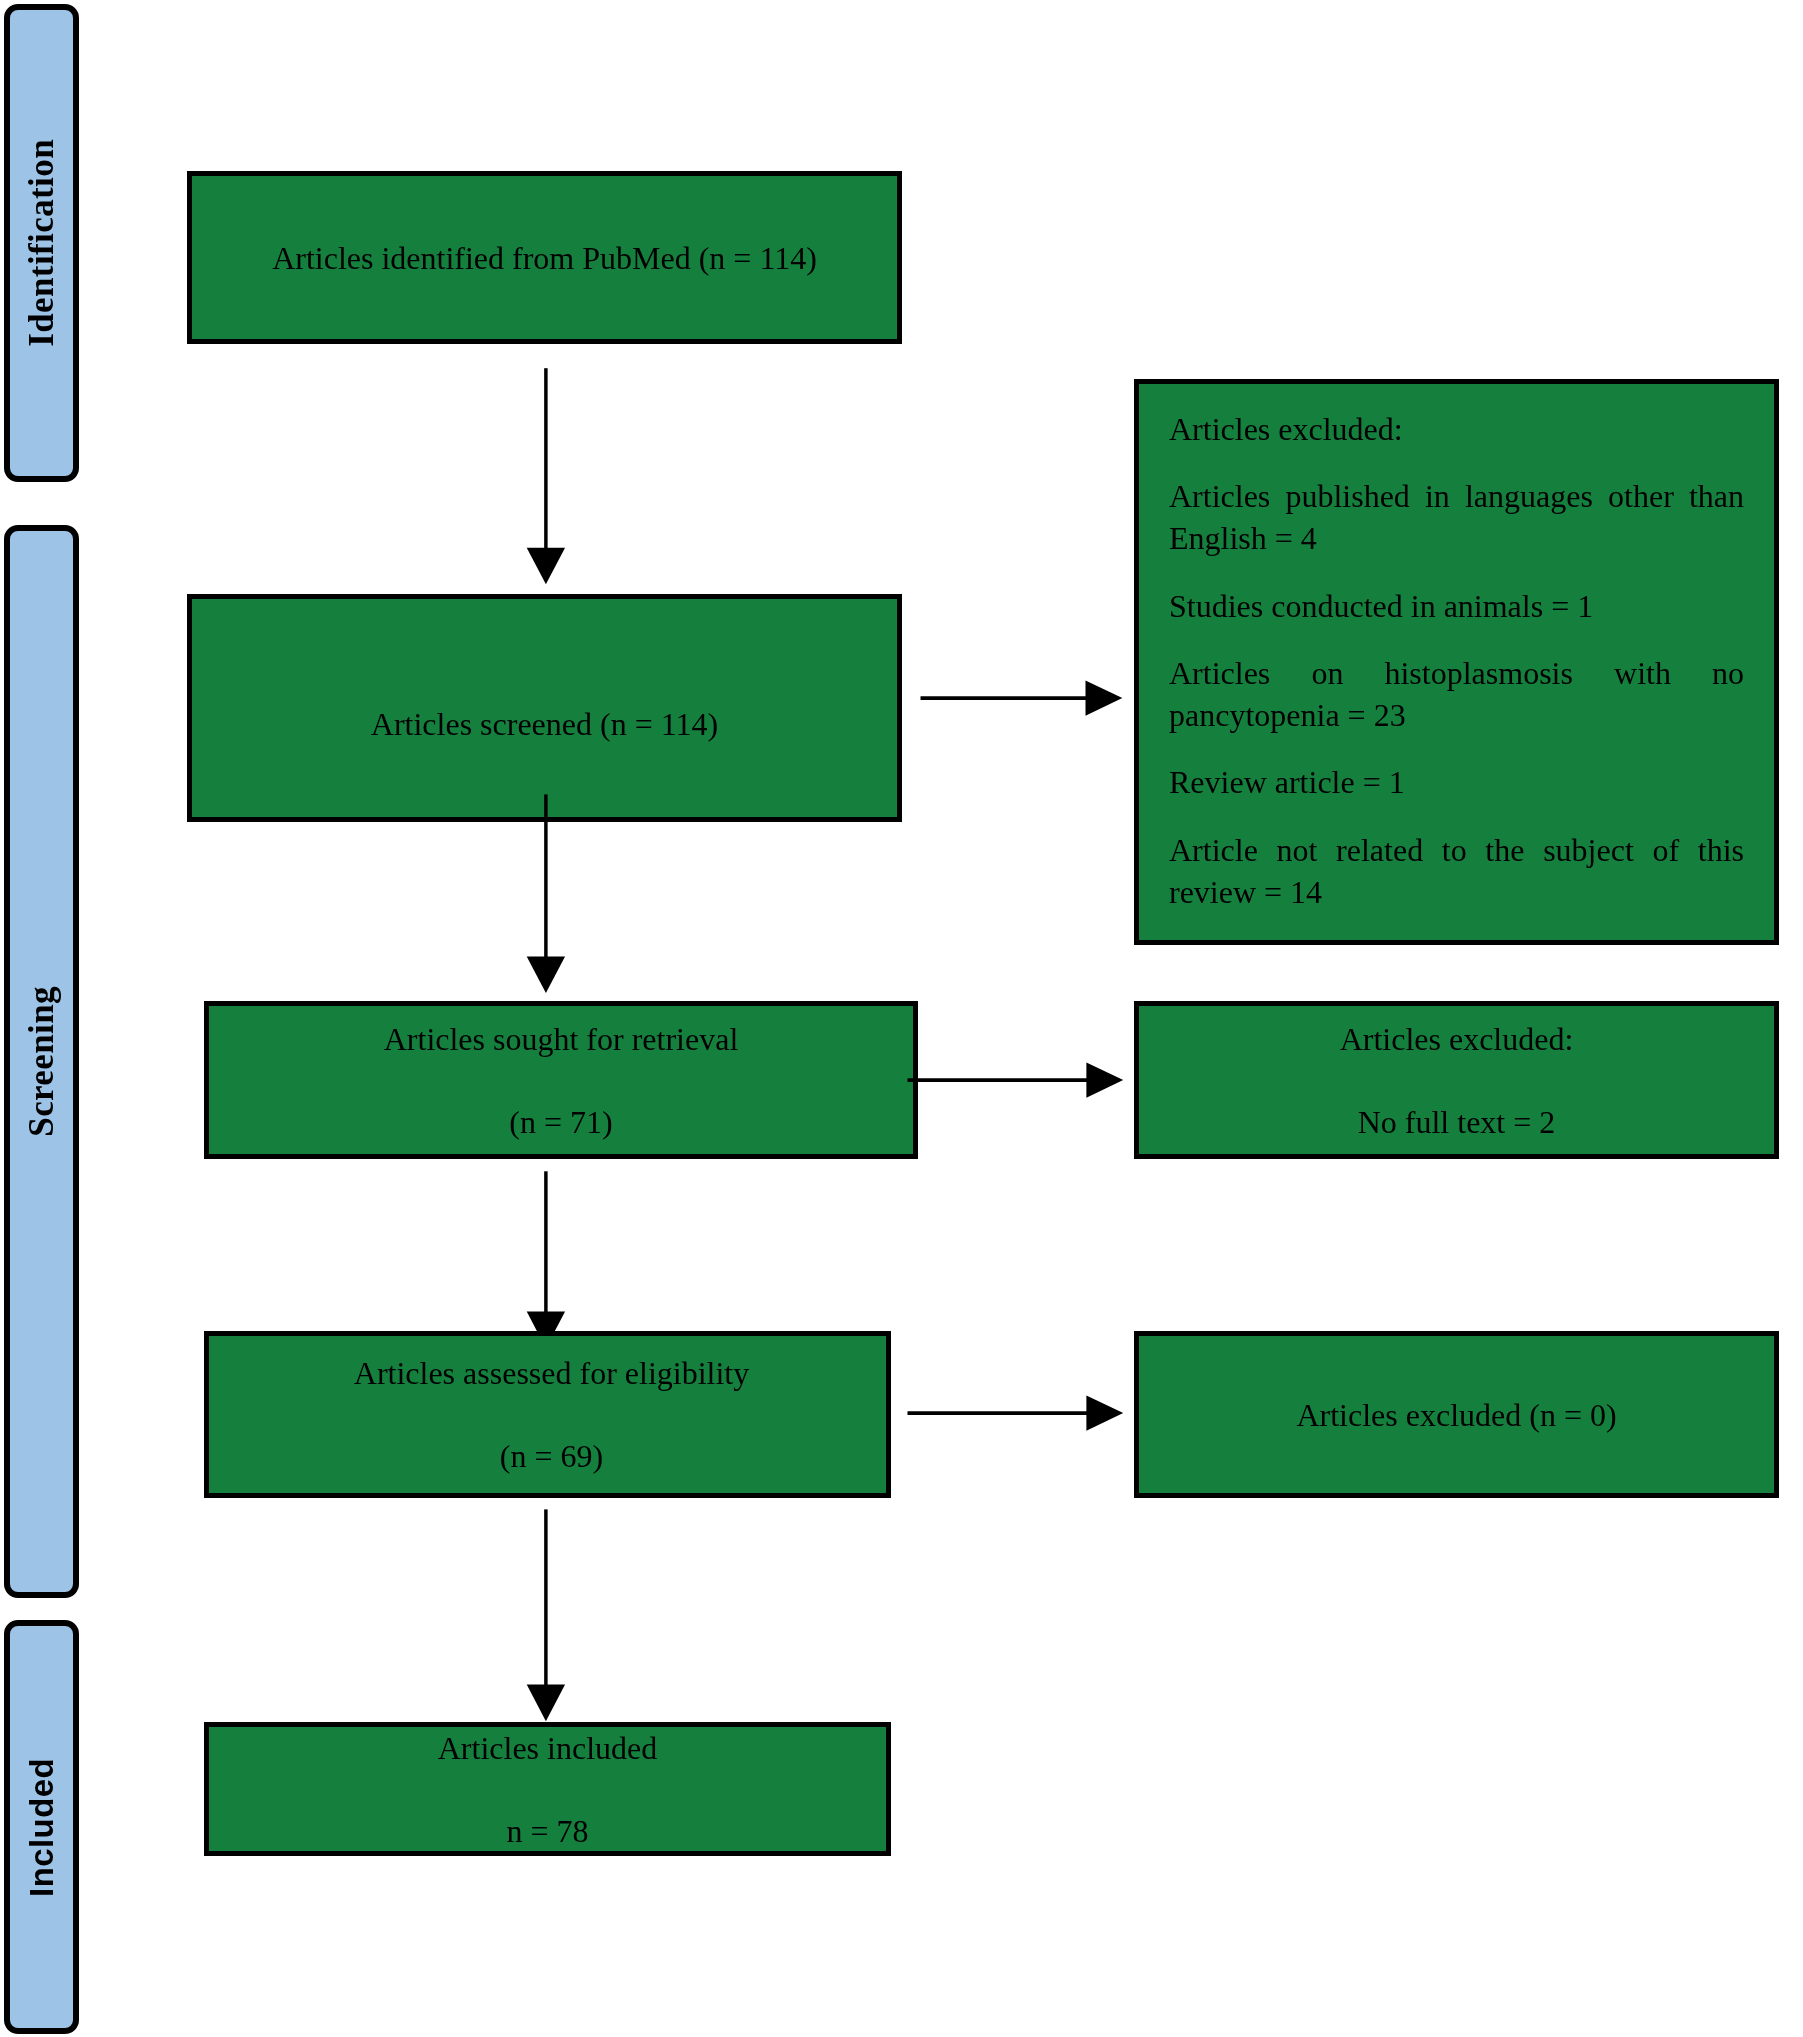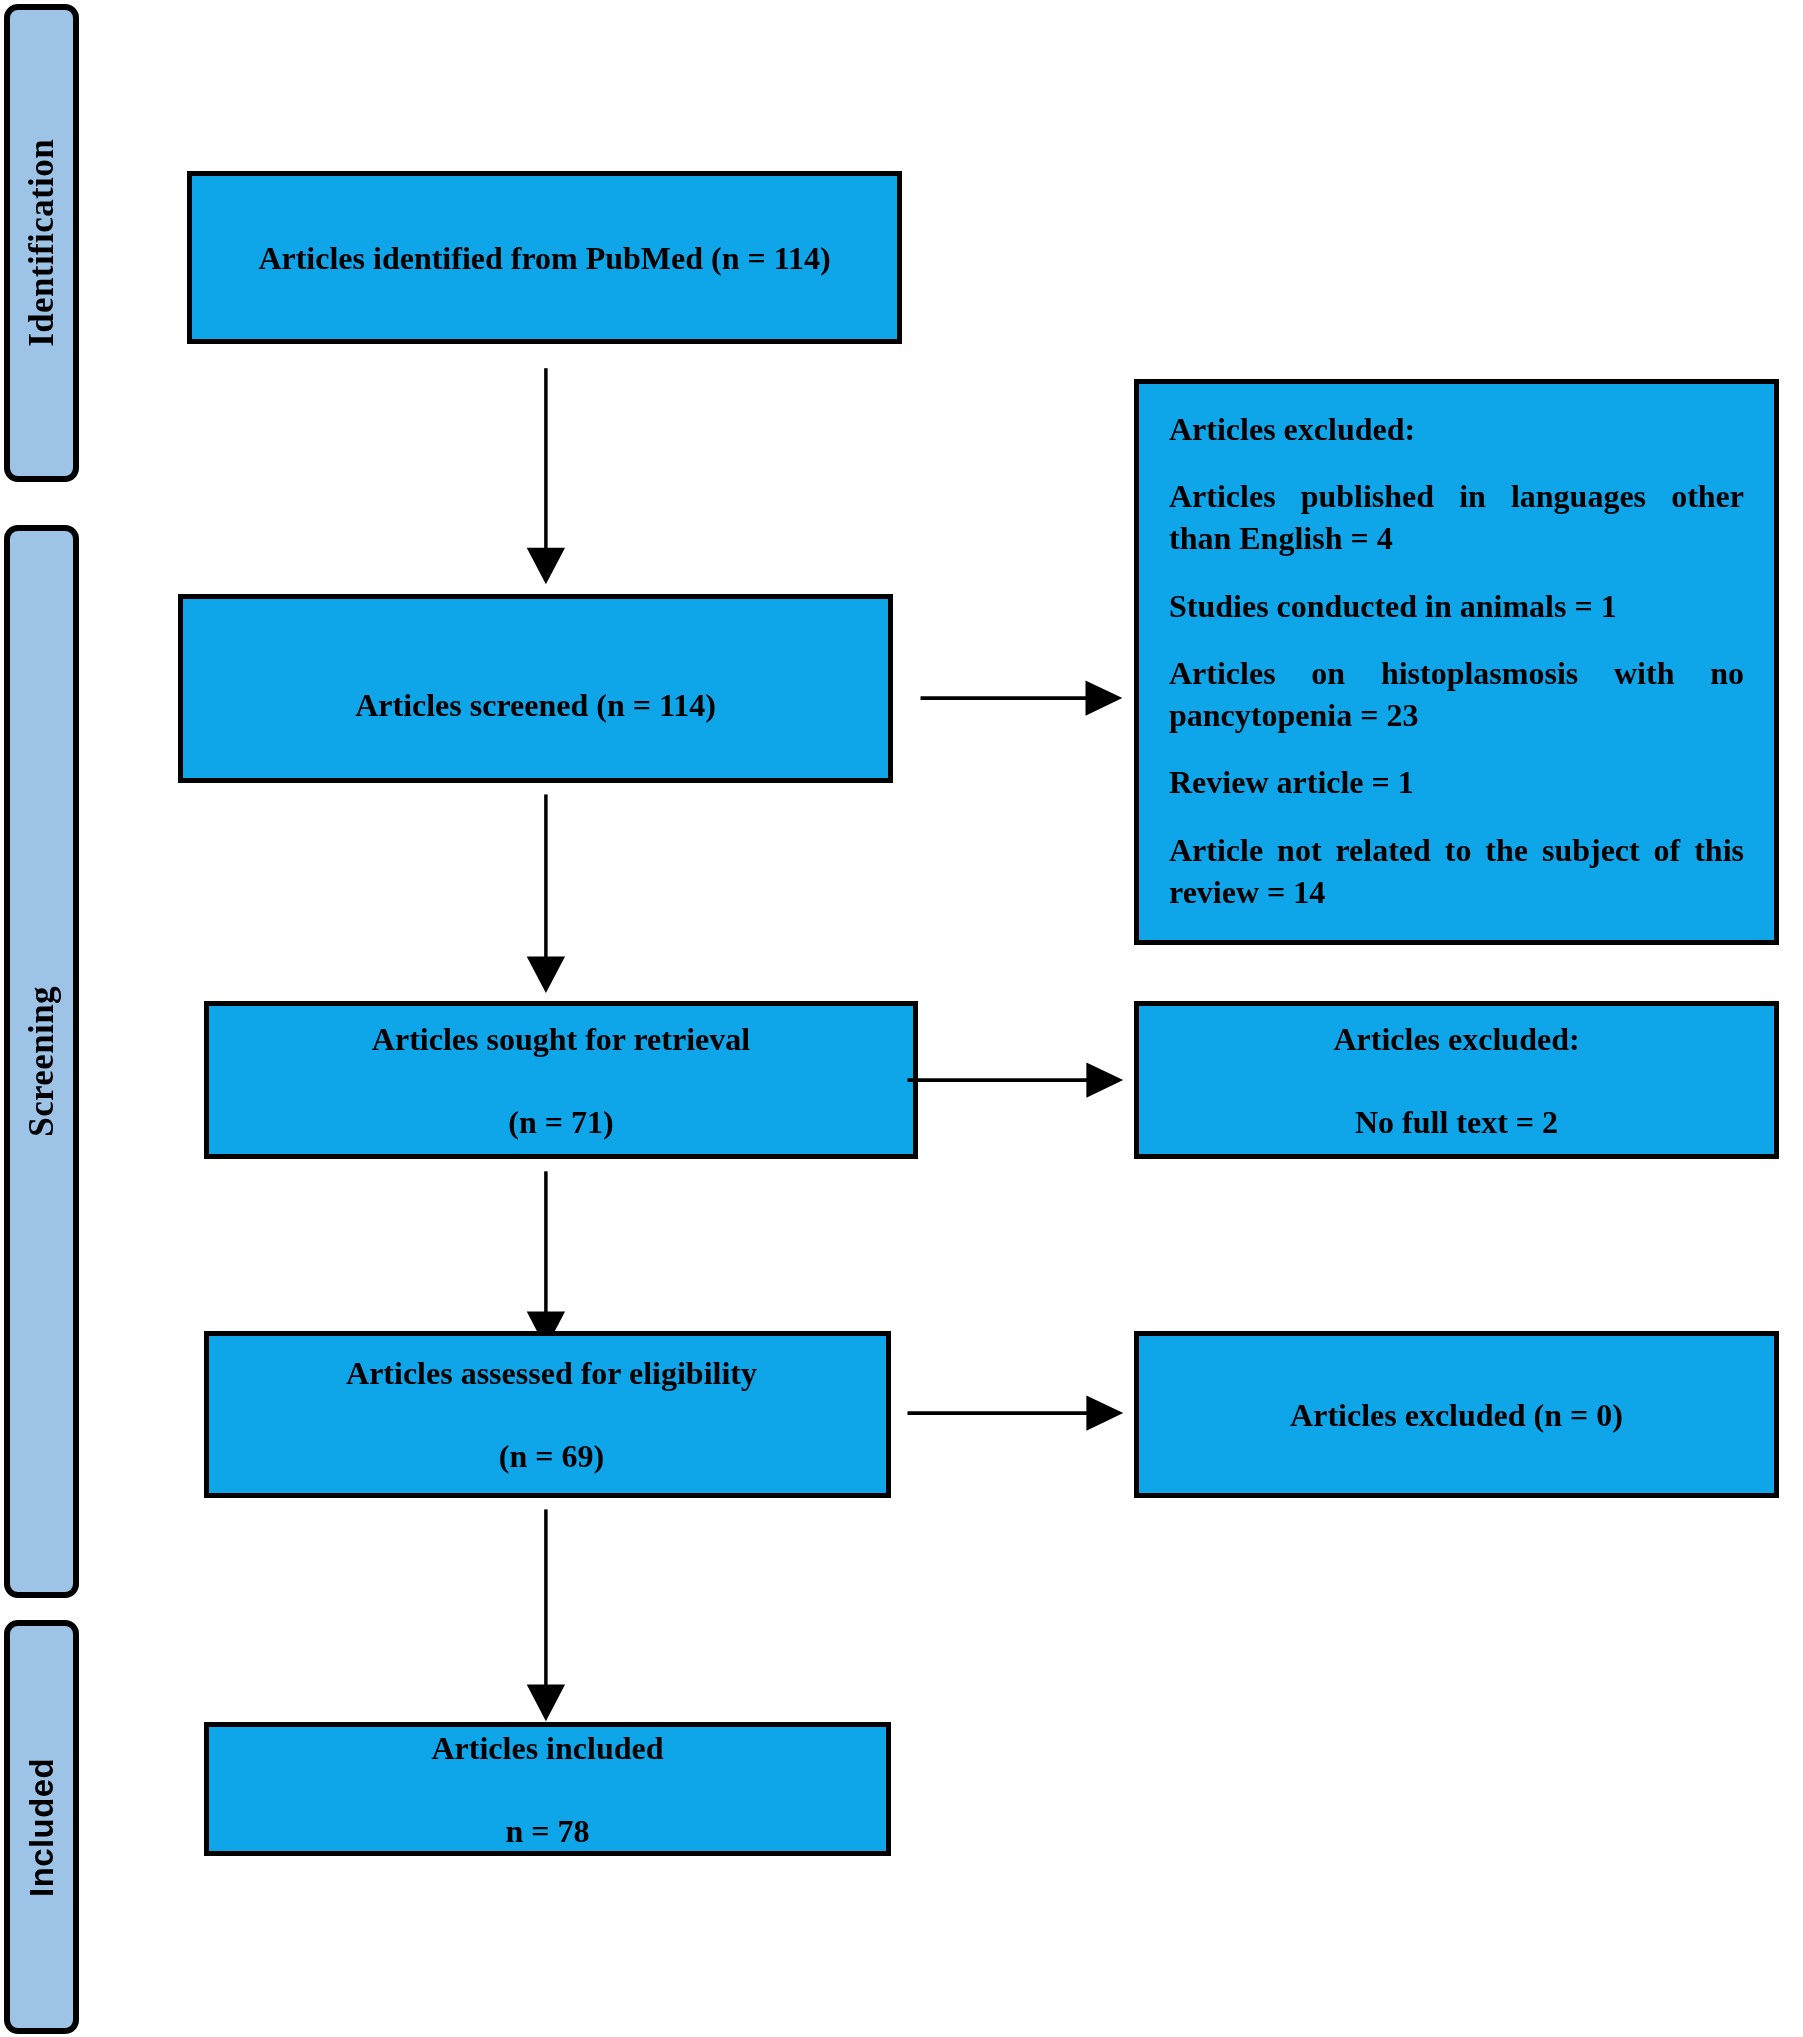"Articles identified from PubMed (n" .flow-box { background: #0ea5e9 -> #15803d; font-weight: bold -> none }
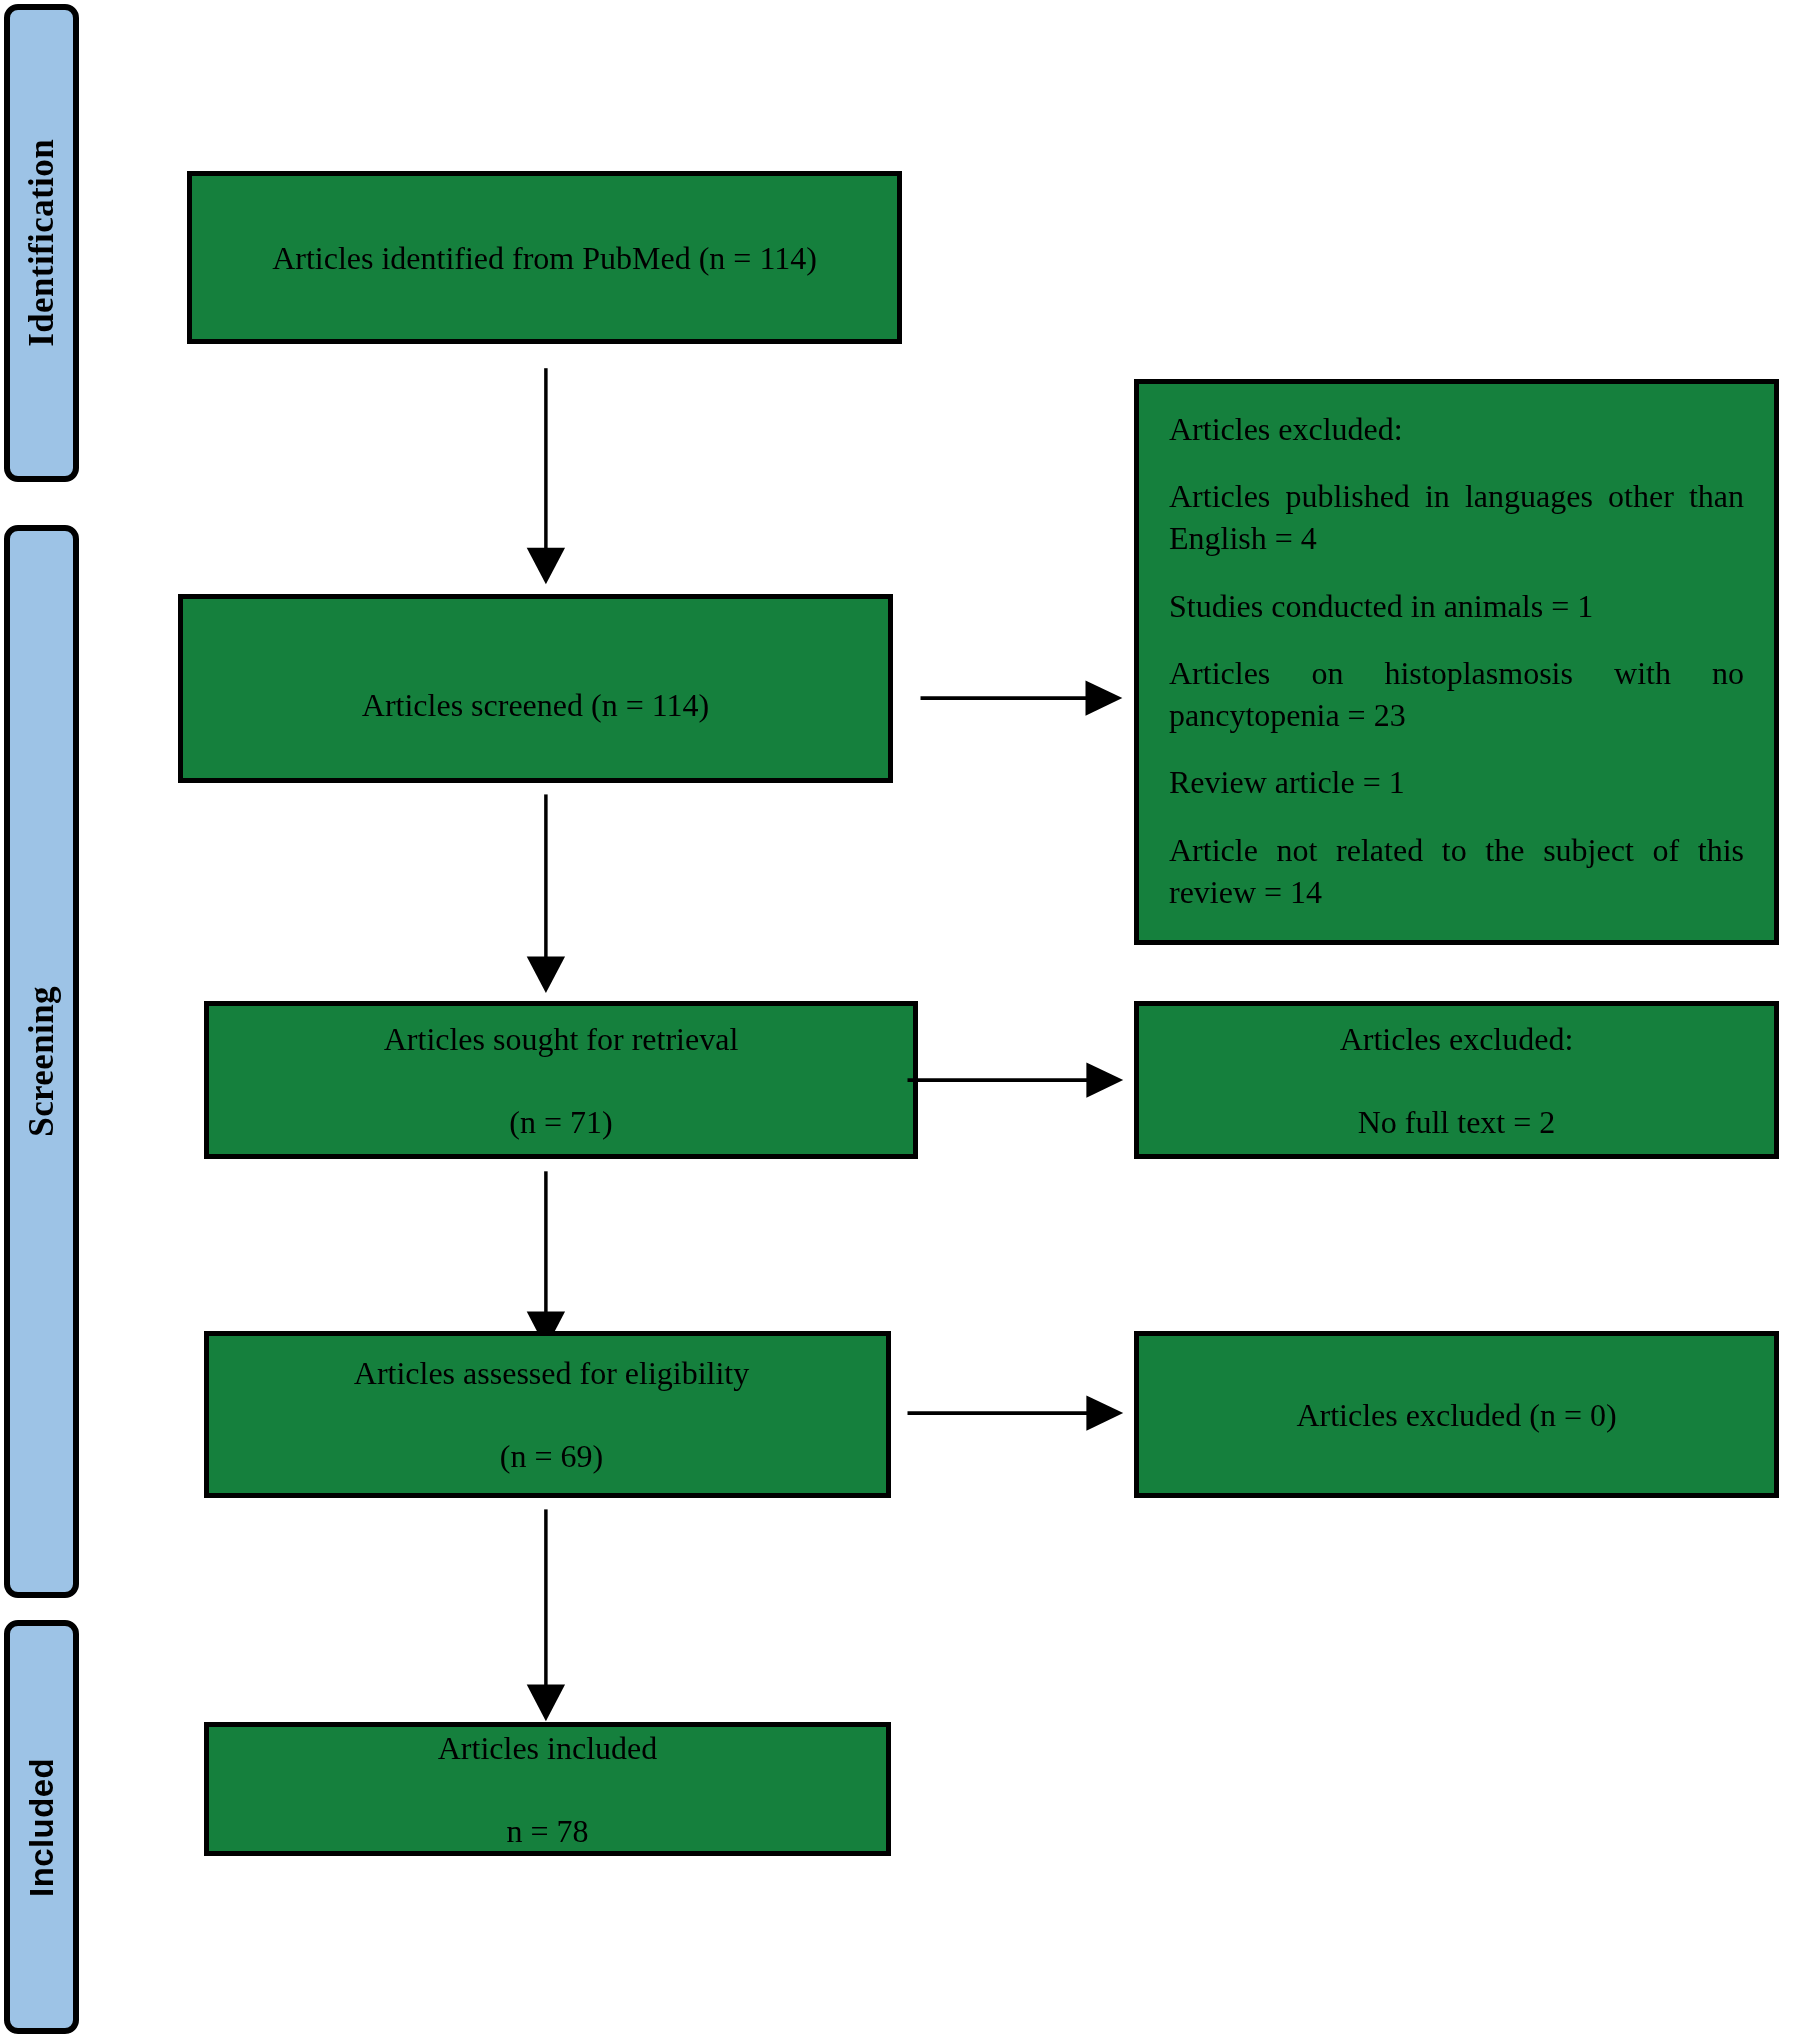"Articles screened (n = 114)" div.flow-box { height: 189px -> 228px; left: 178px -> 187px }
